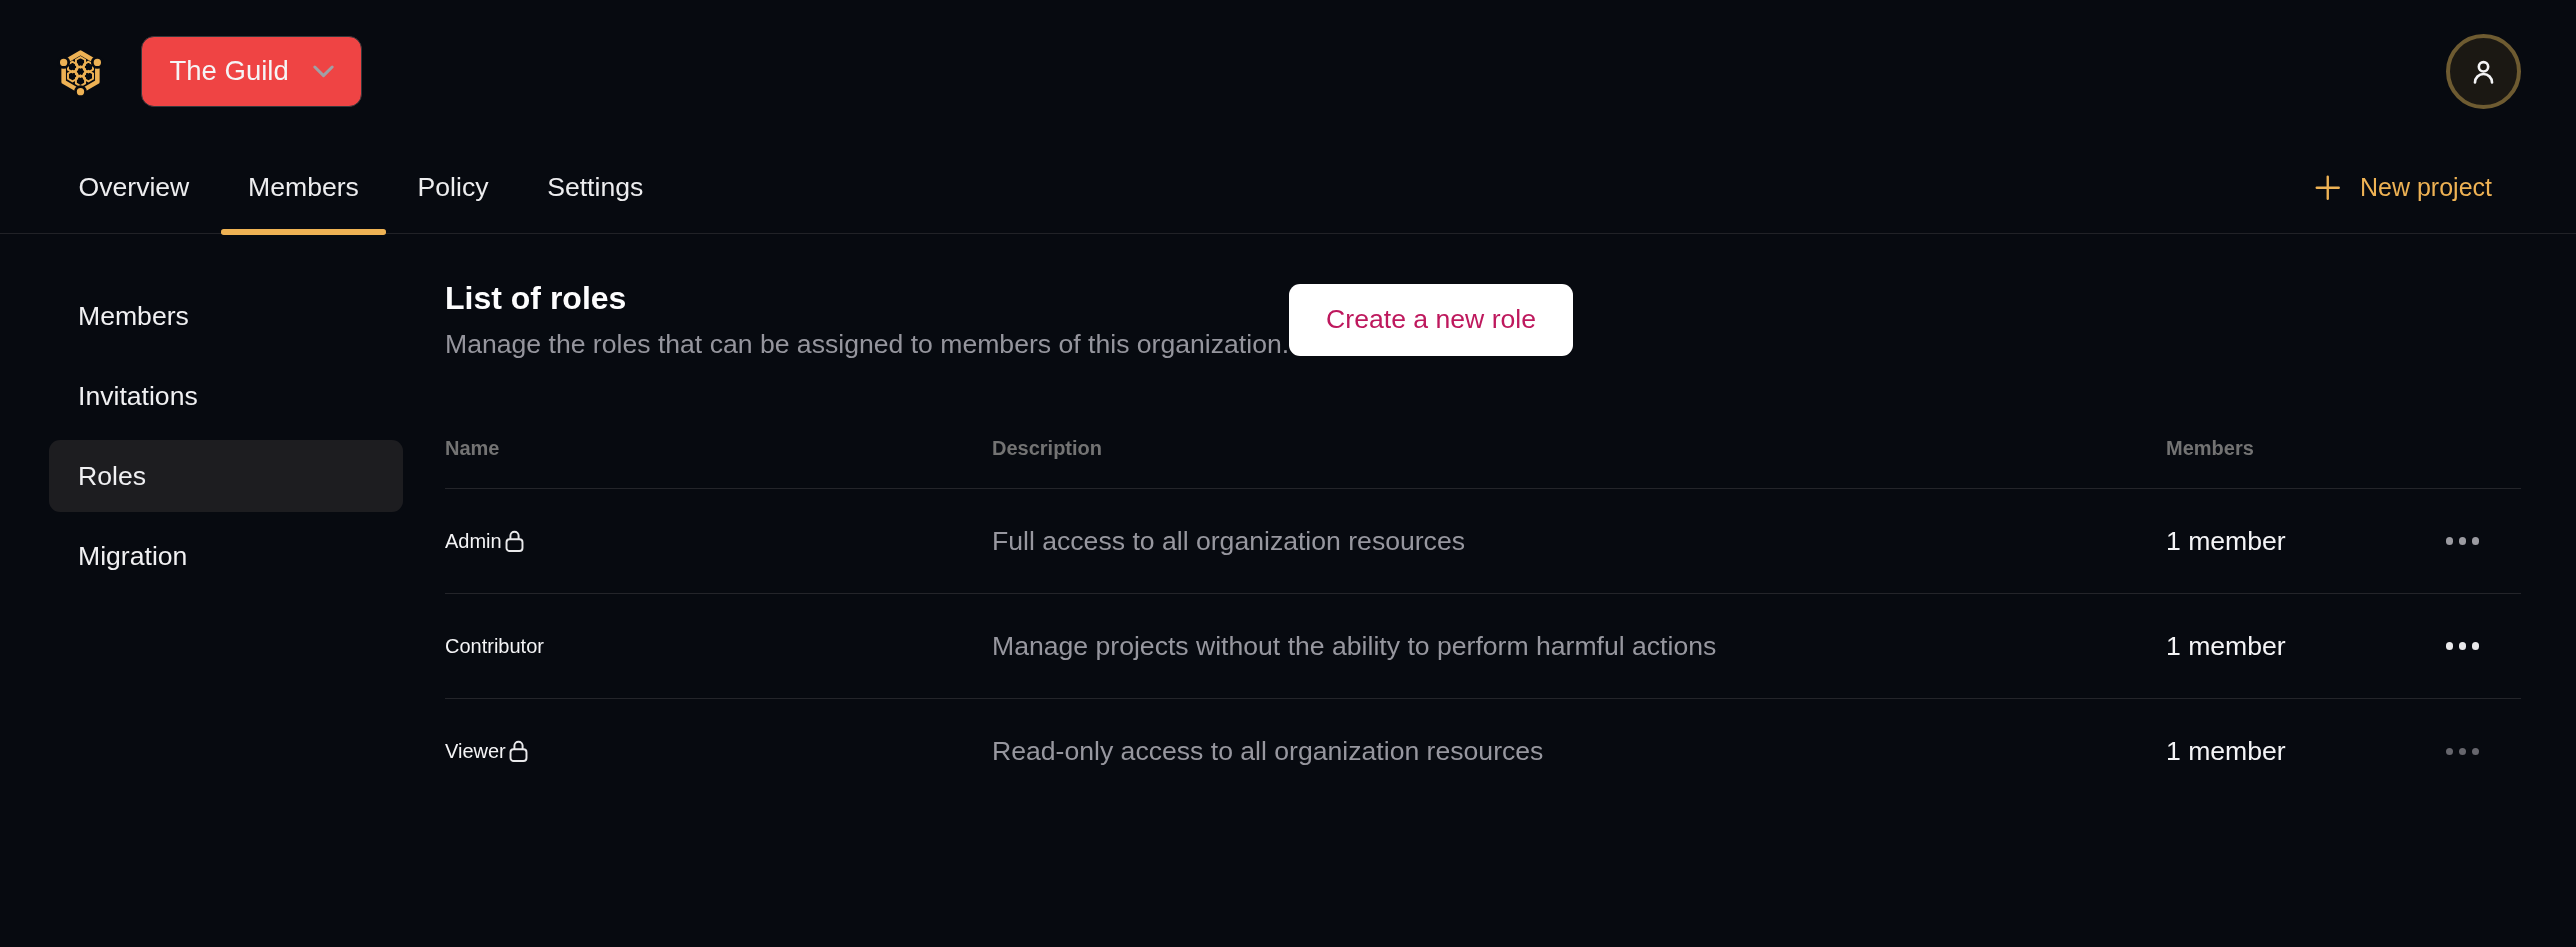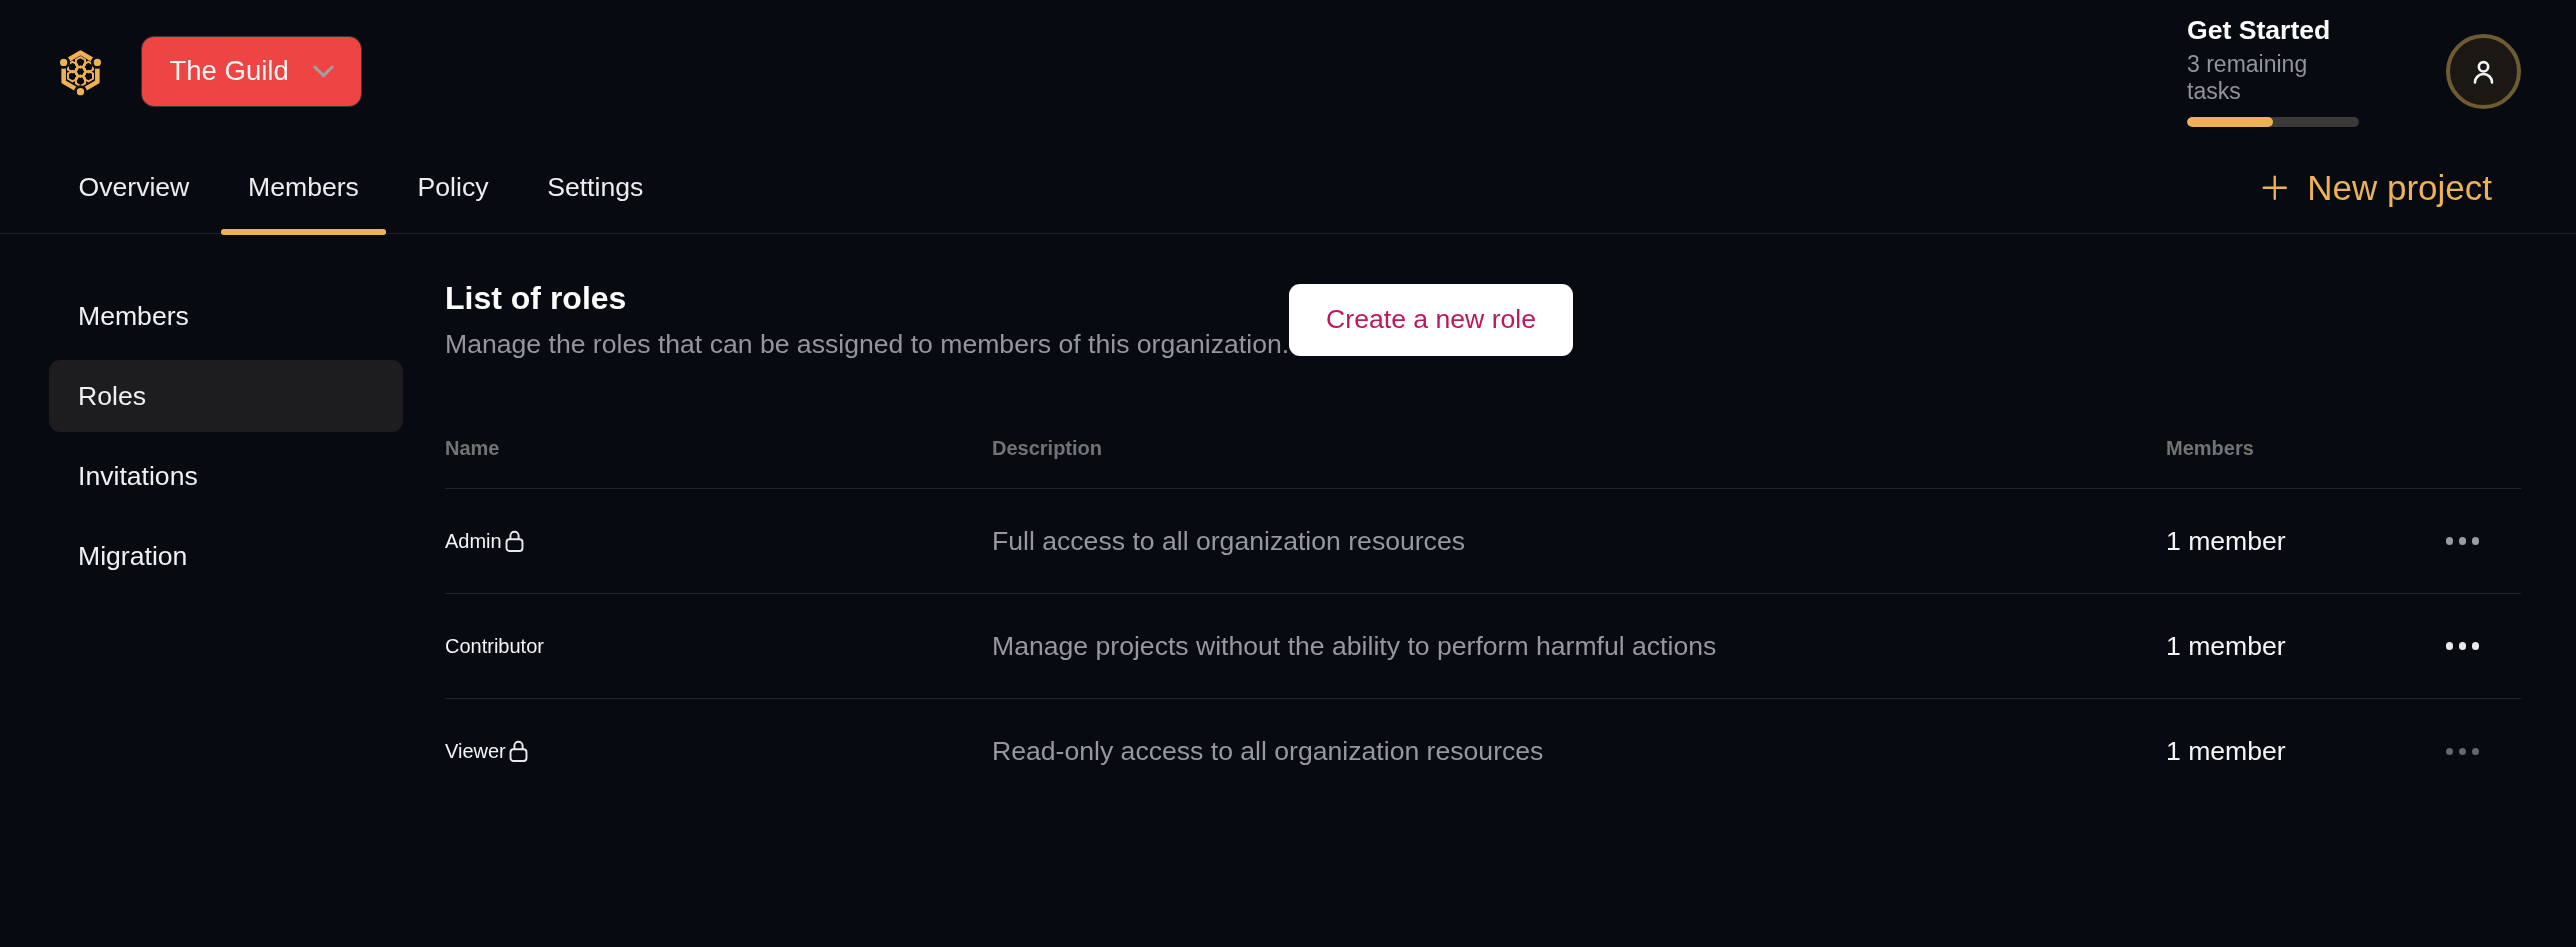"Get Started" div.get-started { html: <div> <div>Get Started</div> <div>3 remaining tasks</div> <div> <div></div> </div> </div> -> none }
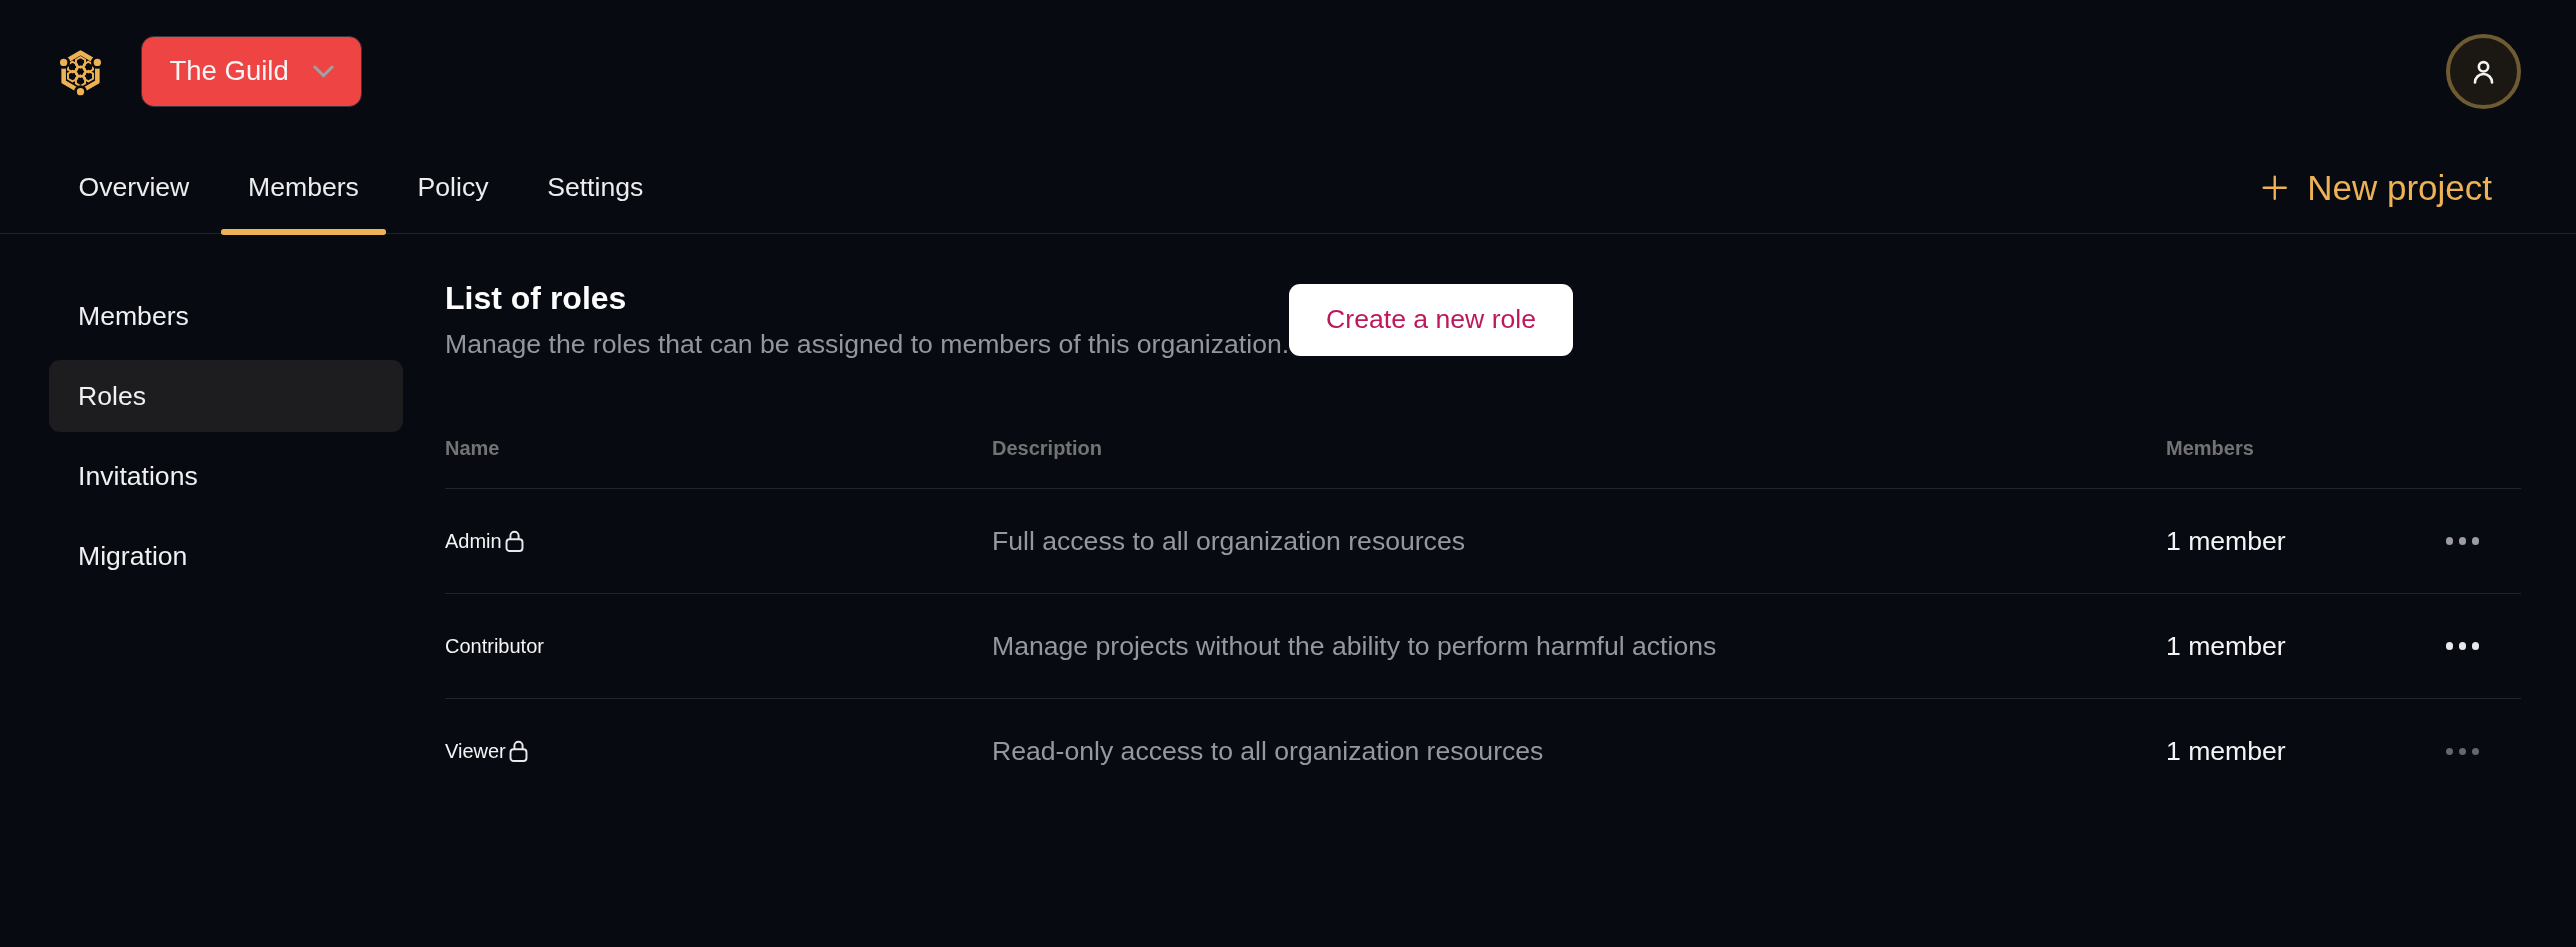"New project" .new-project { font-size: 35px -> 25px }
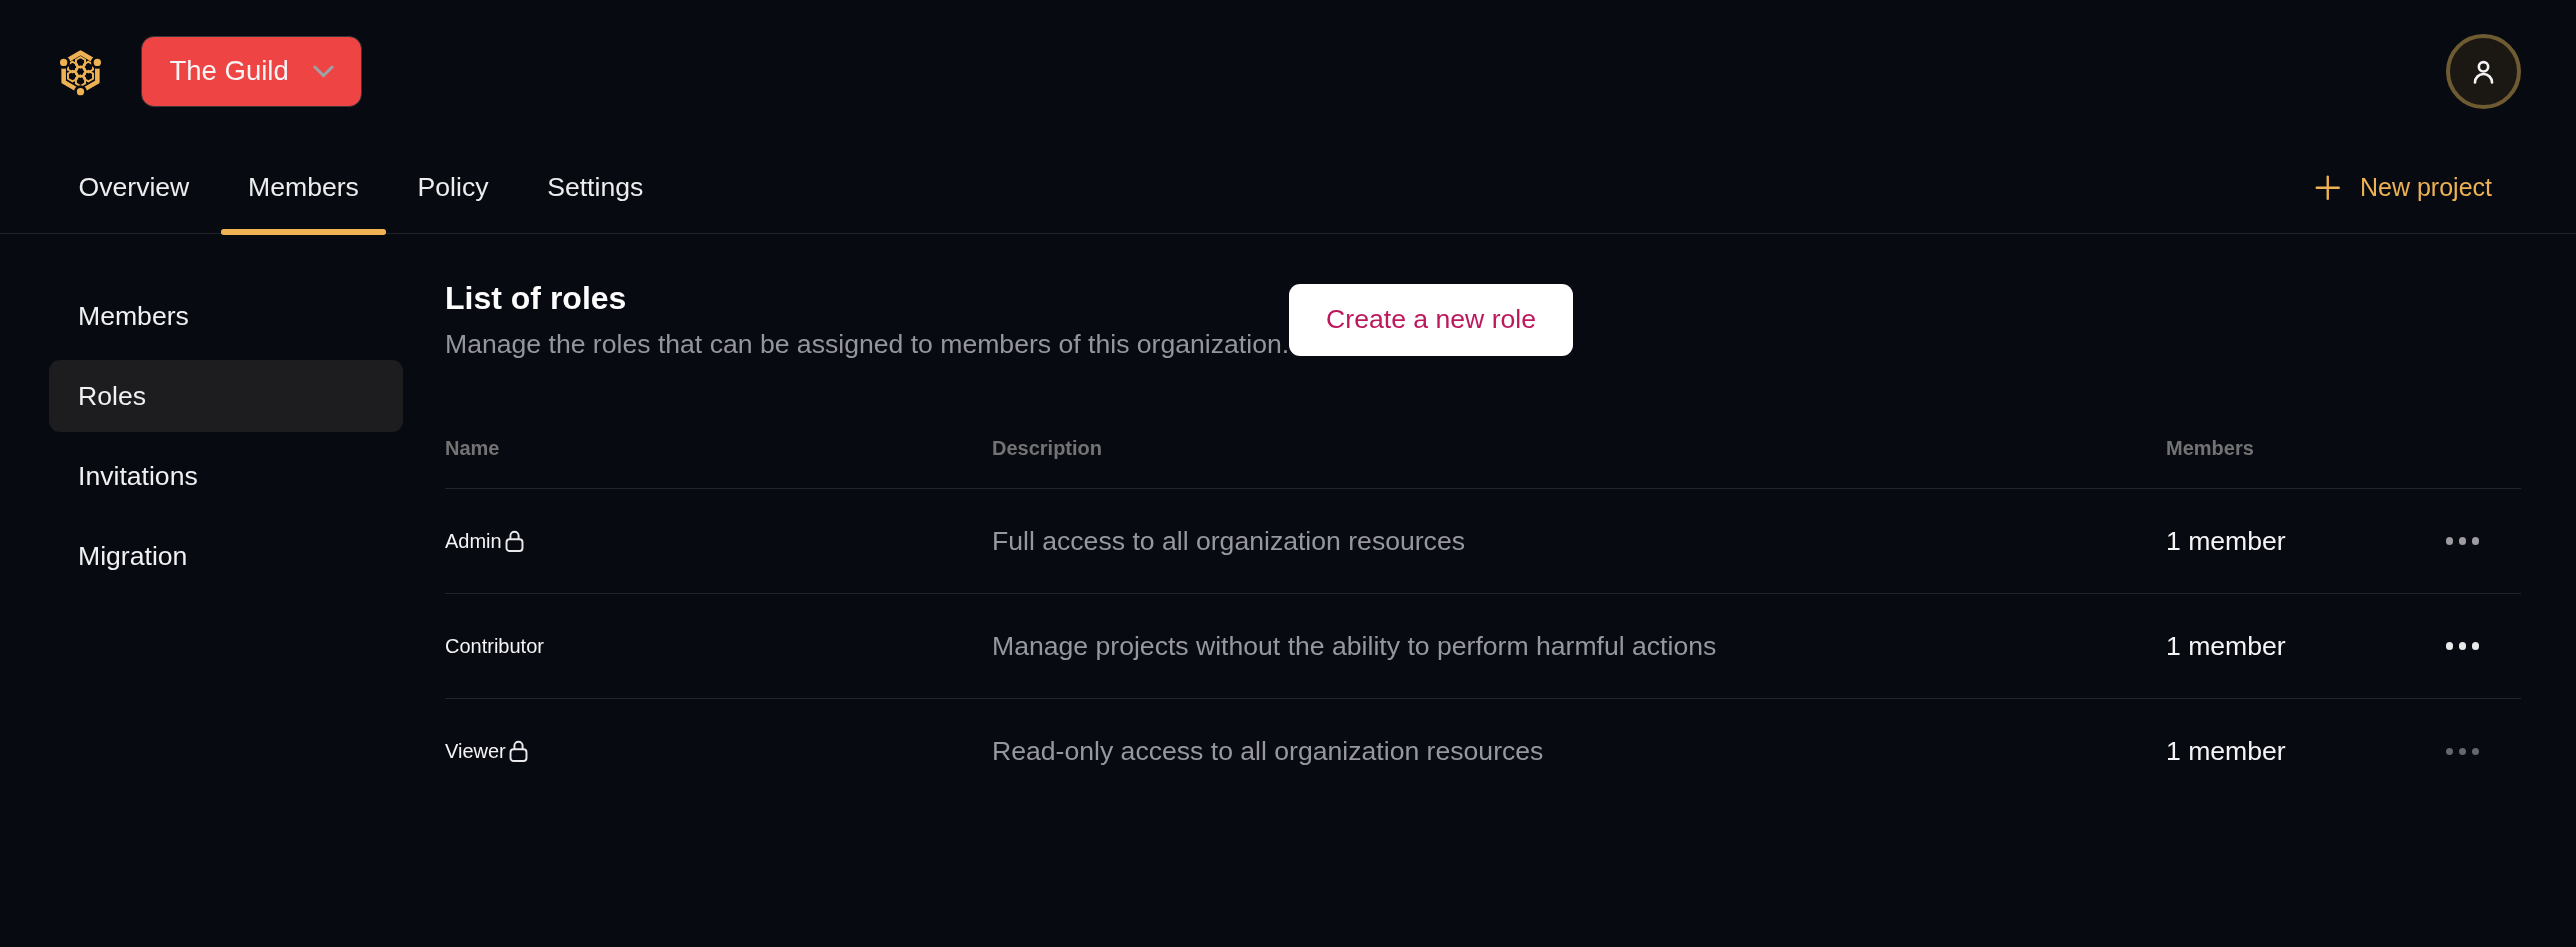"Roles" div.side-item { order: before "Invitations" -> after "Invitations" }
